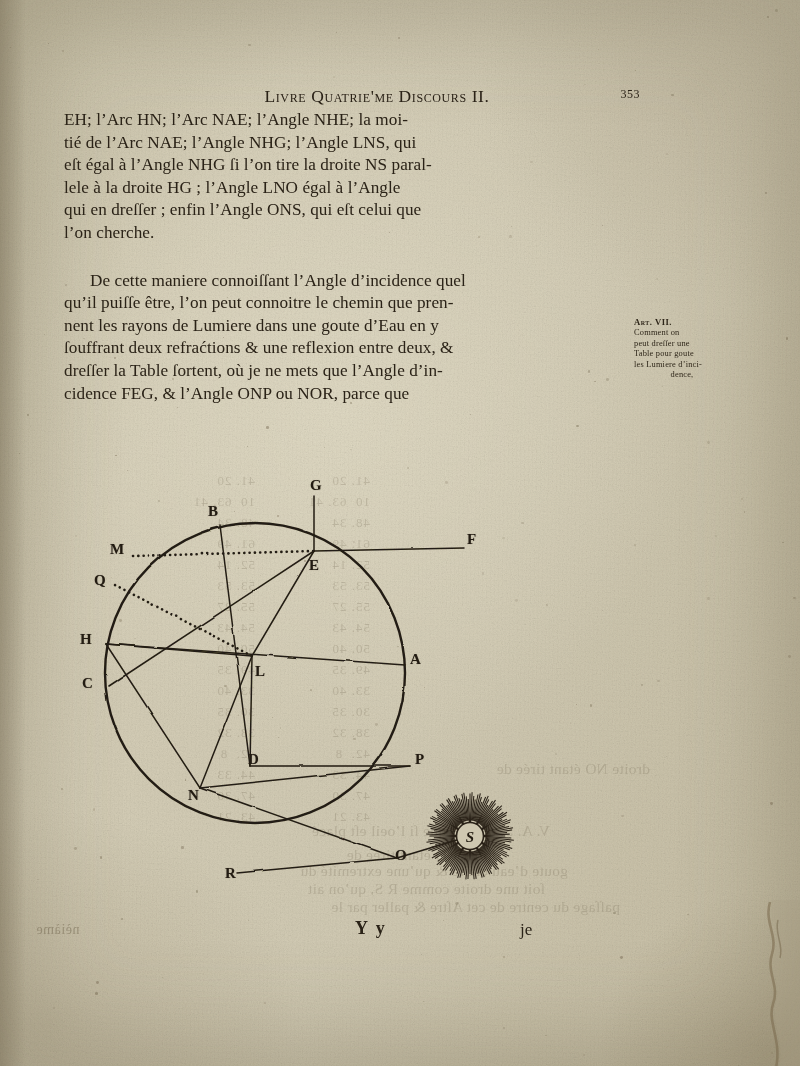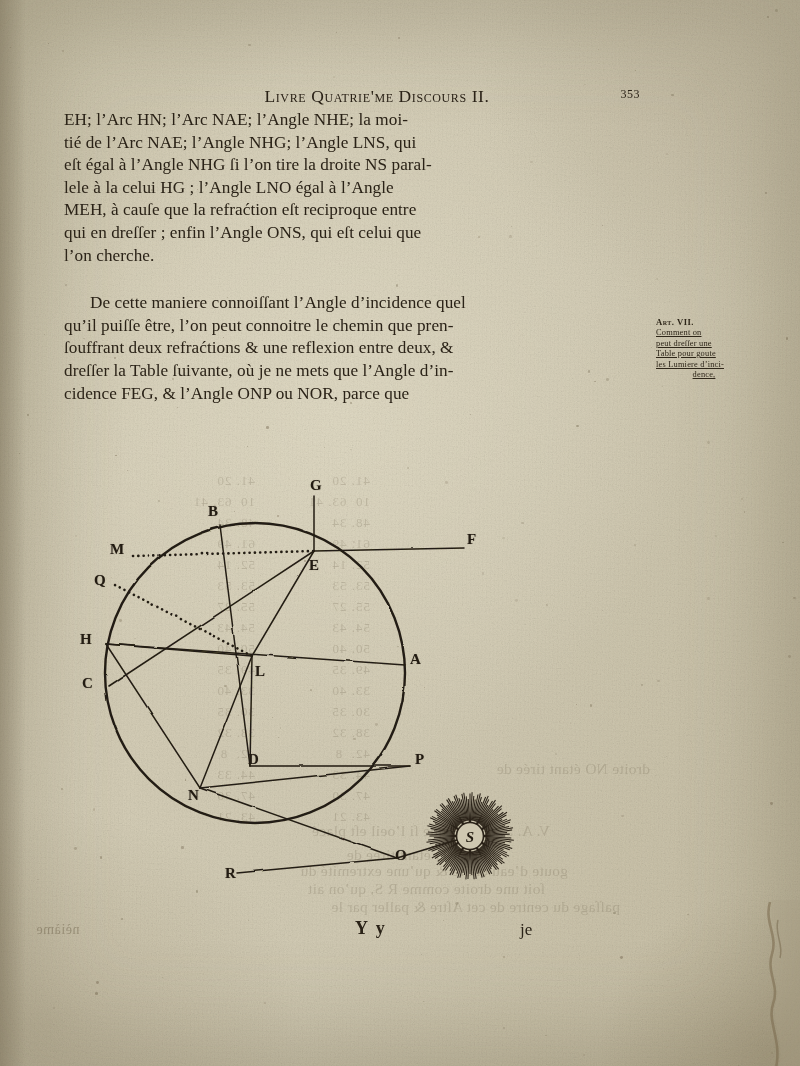"lele à la celui HG" span.ln { text: celui -> droite }
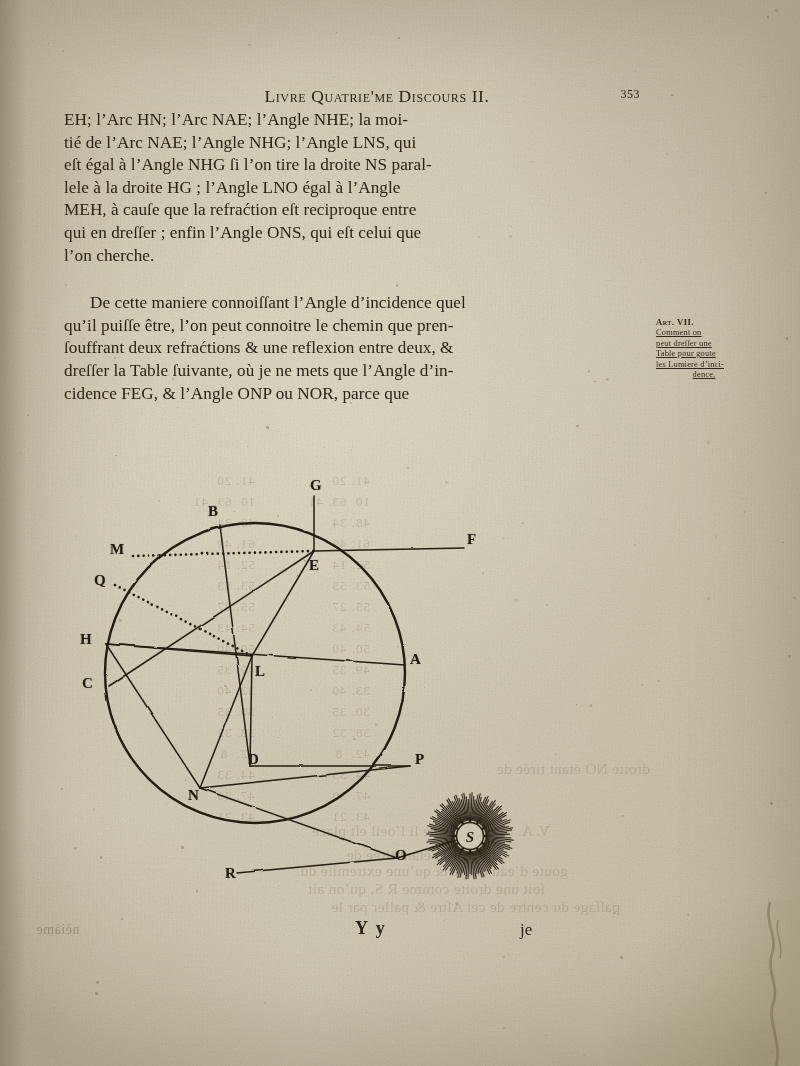"MEH, à cauſe que la" span.ln { html: <span>MEH, à cauſe que la refraćtion eſt reciproque entre</span> -> none }
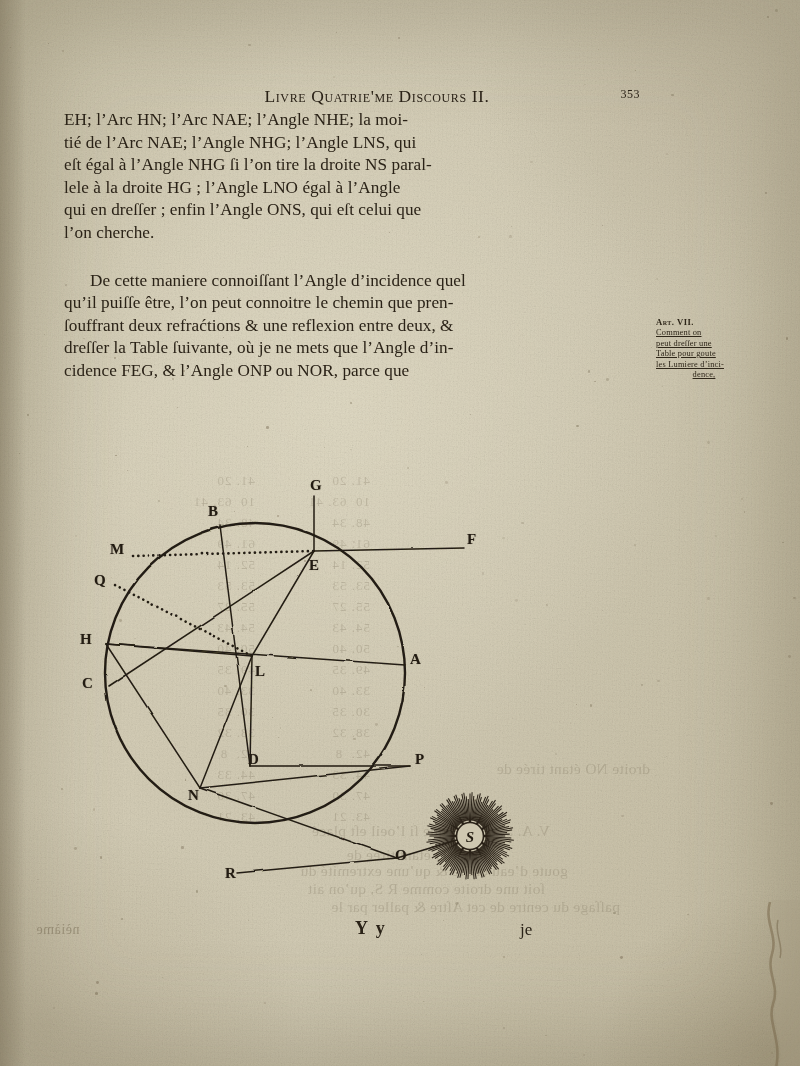"nent les rayons de Lumiere" span.ln { html: none -> <span>nent les rayons de Lumiere dans une goute d’Eau en y</span> }
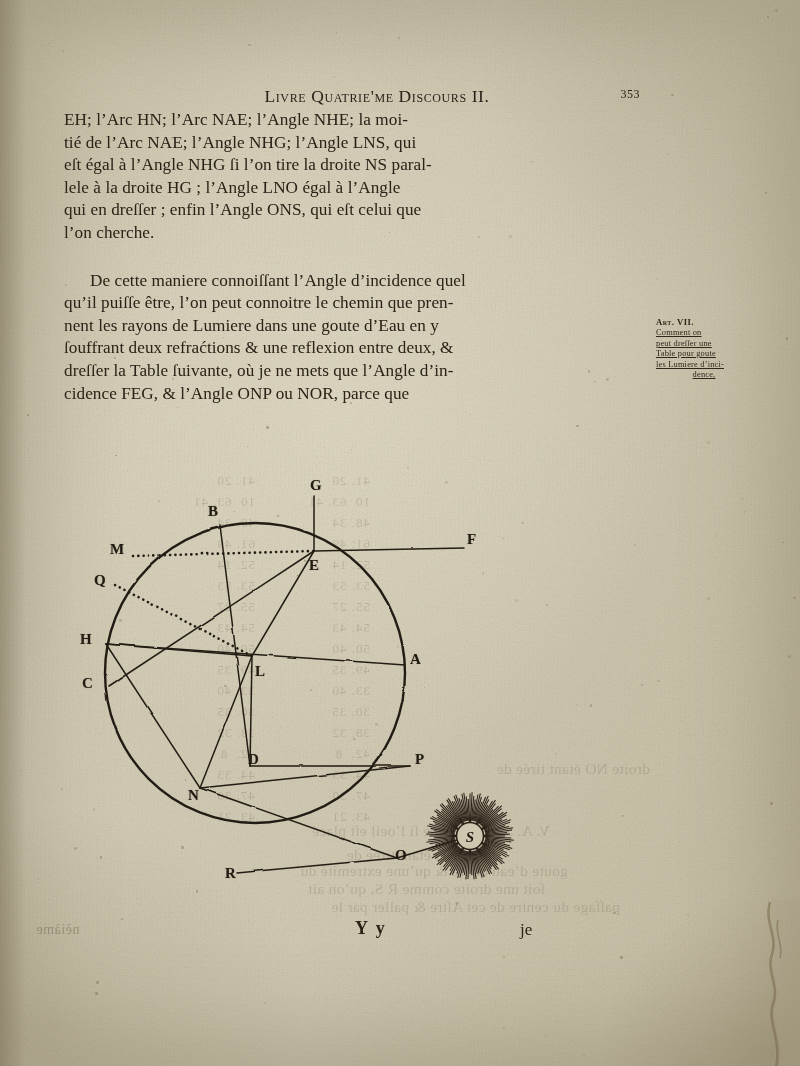"Art. VII." #margin-note { left: 656px -> 634px }
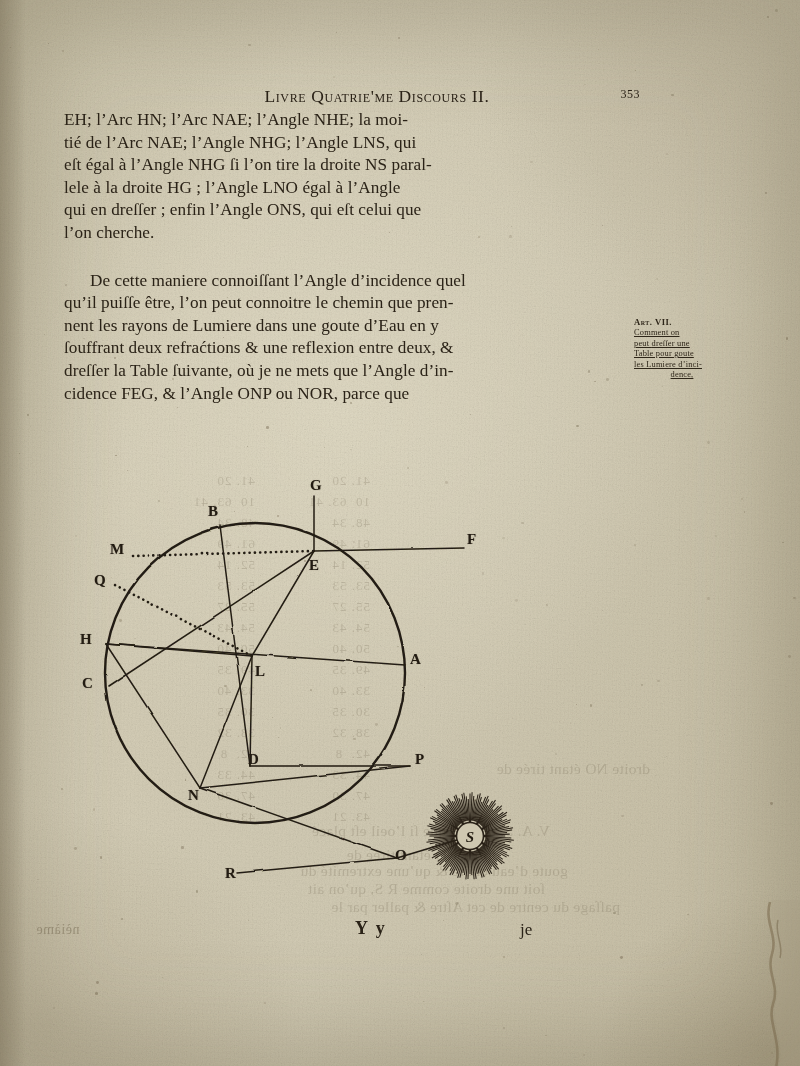"Comment on" #margin-note .mn-line { text-decoration: underline -> none }
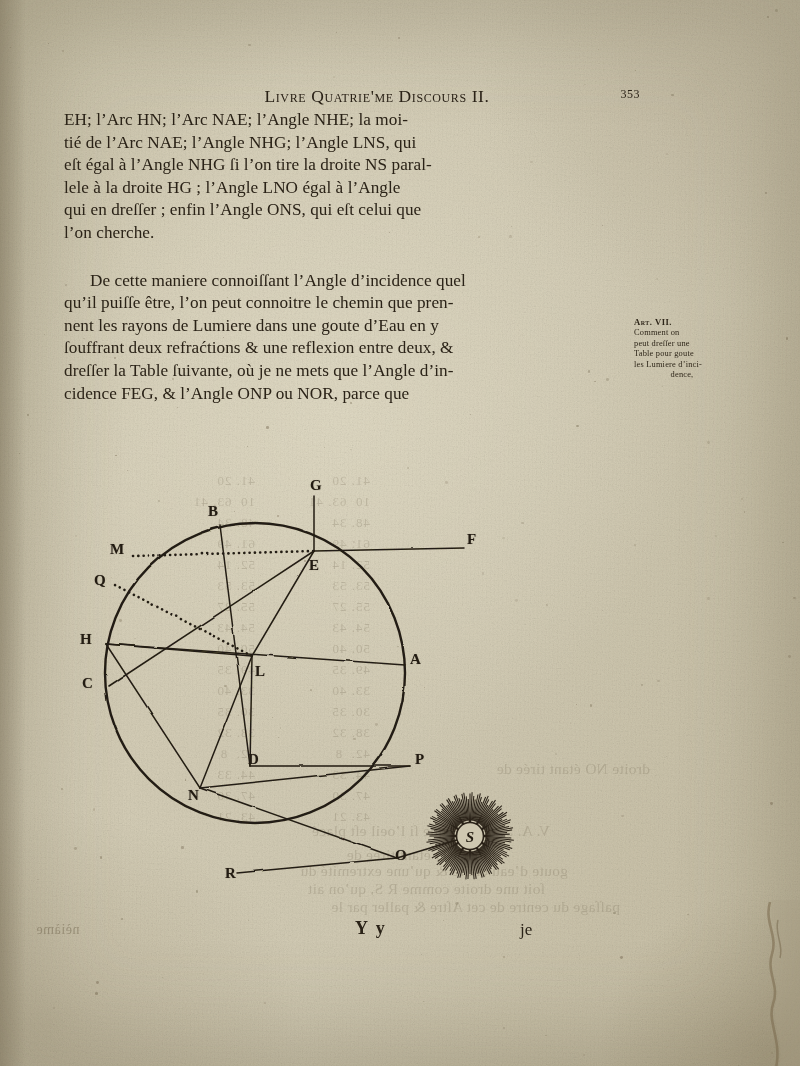"dreſſer la Table ſuivante, où" span.ln { text: ſuivante -> ſortent }
